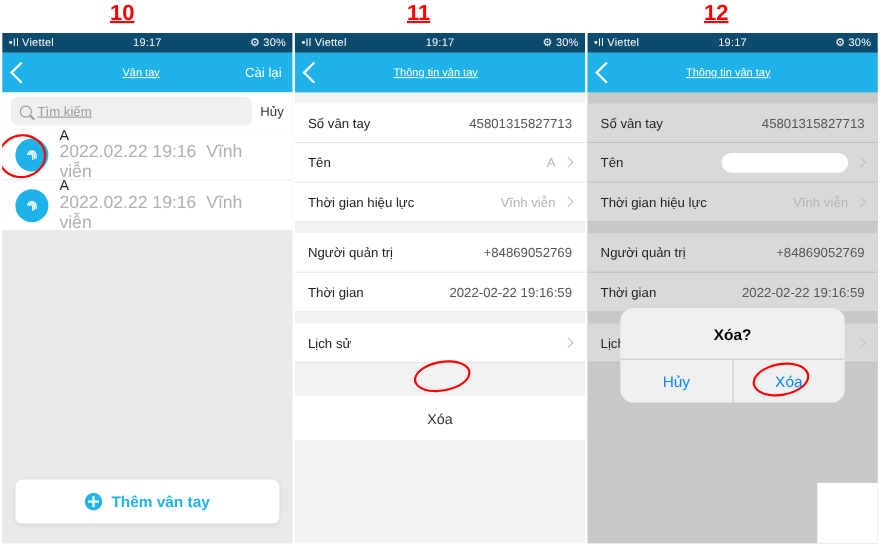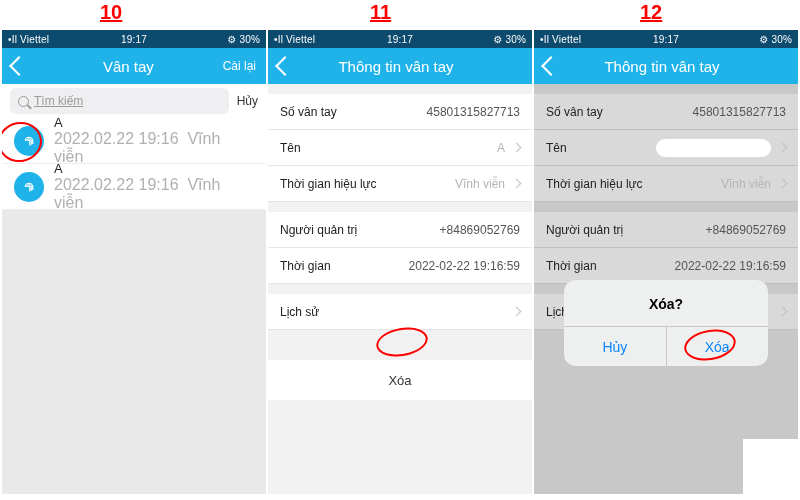"Vân tay" .navhdr .title { font-size: 15px -> 10px; text-decoration: none -> underline }
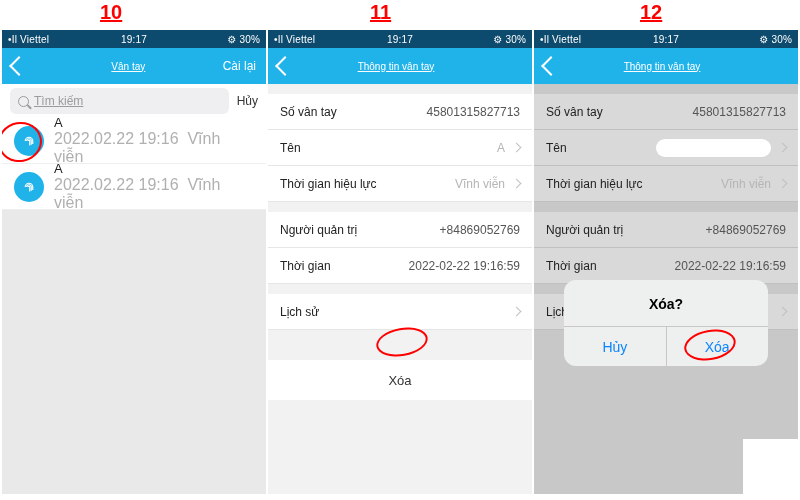"Thêm vân tay" div.add-btn { html: none -> <div> <span></span> <span>Thêm vân tay</span> </div> }
